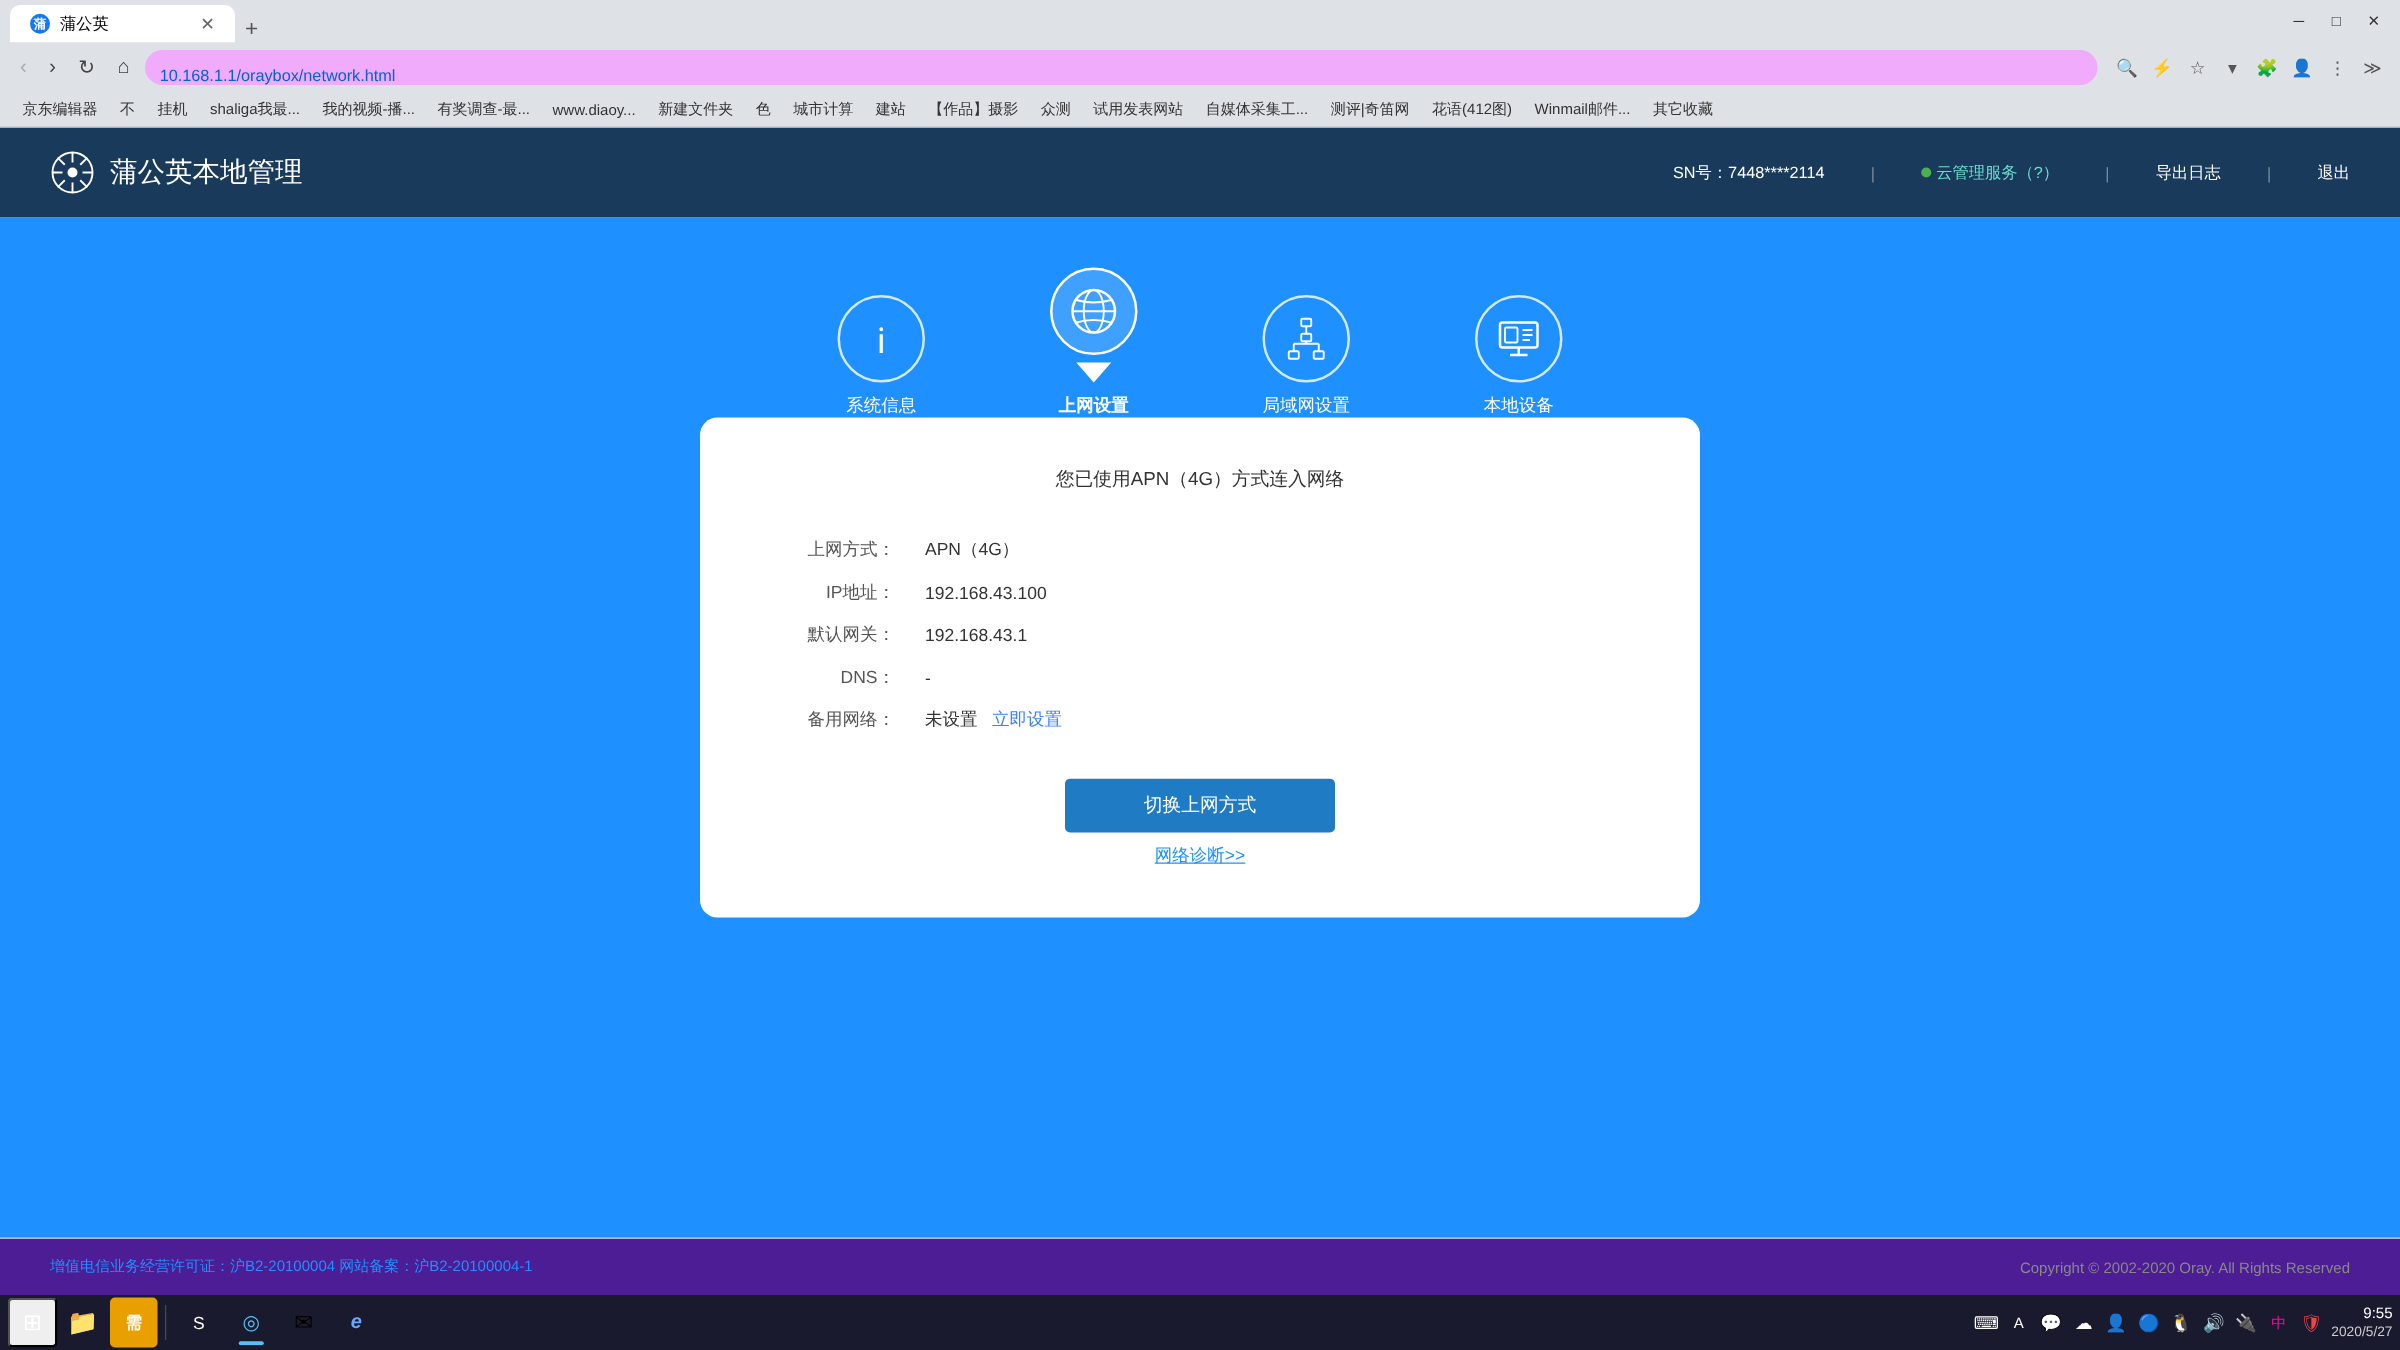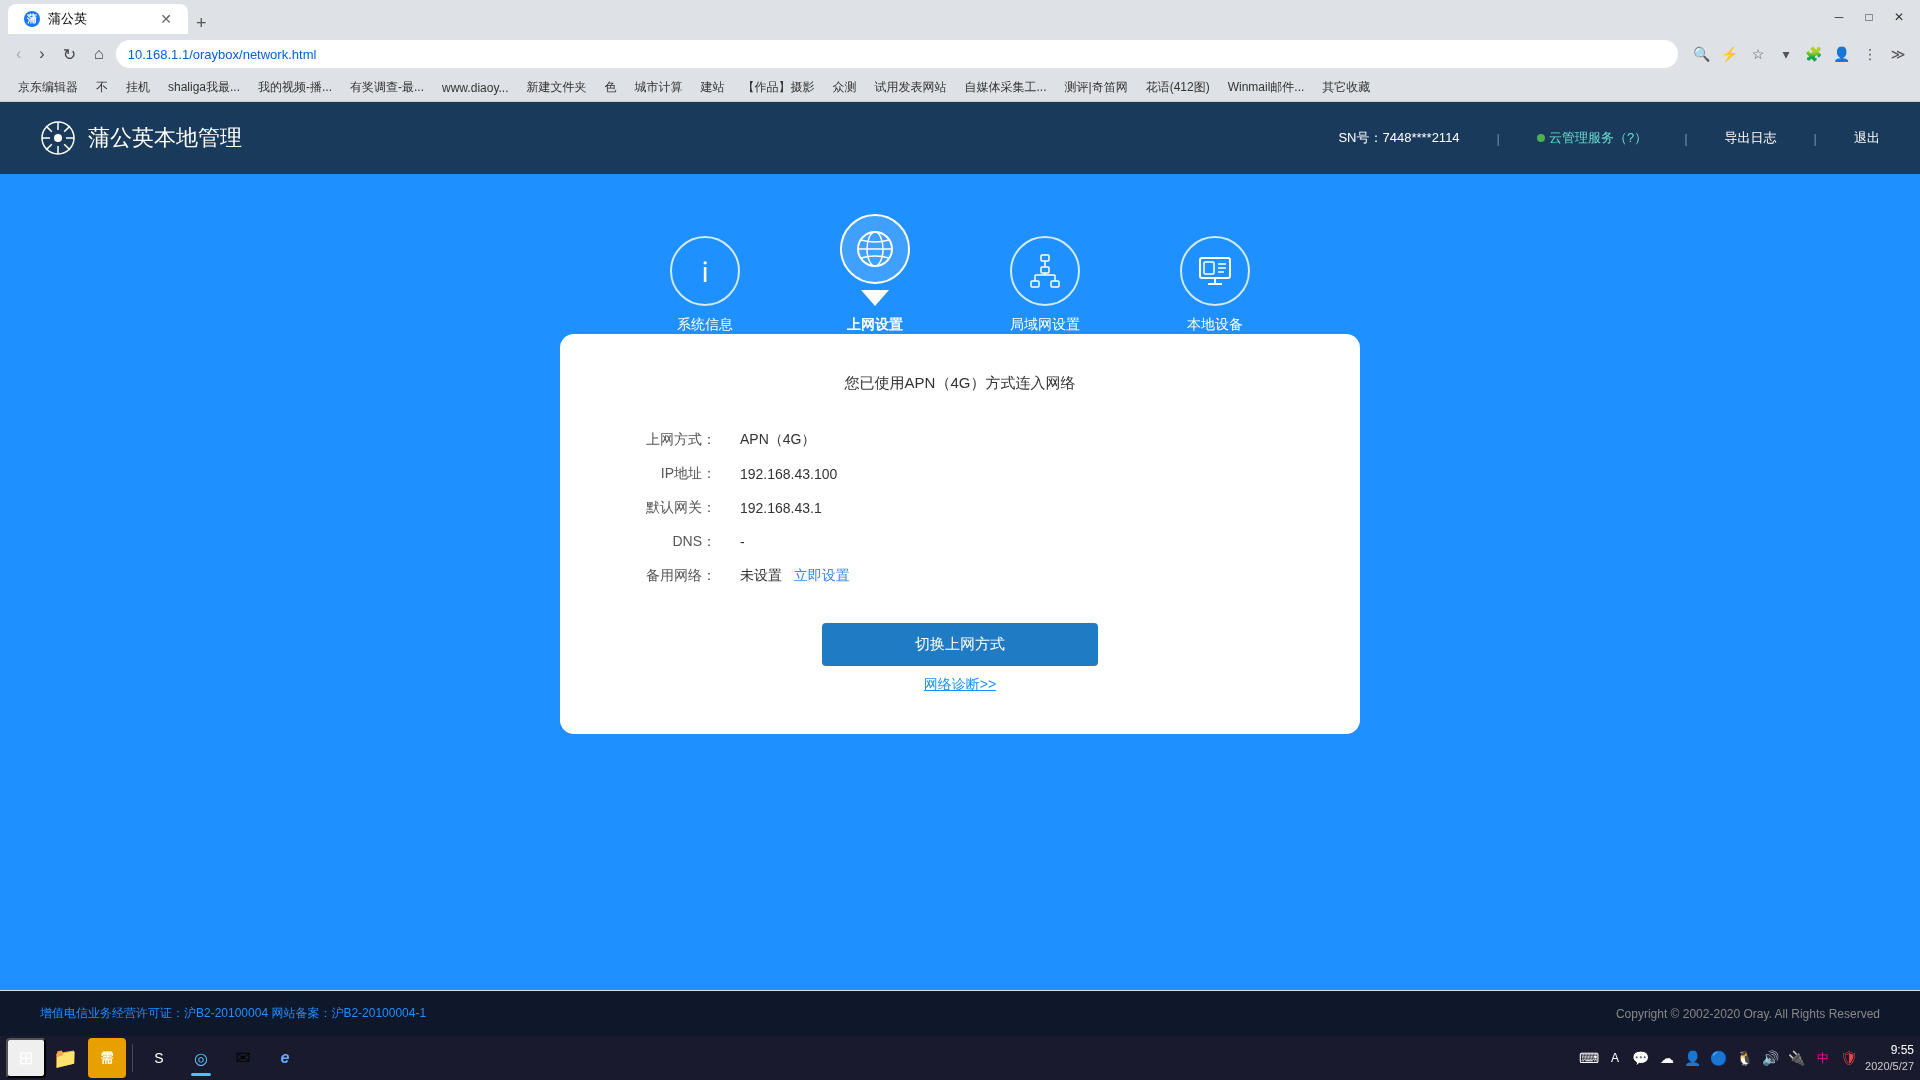"10.168.1.1/oraybox/network.html" .url-bar { align-items: center -> flex-end; background: #ffffff -> #f0abfc }
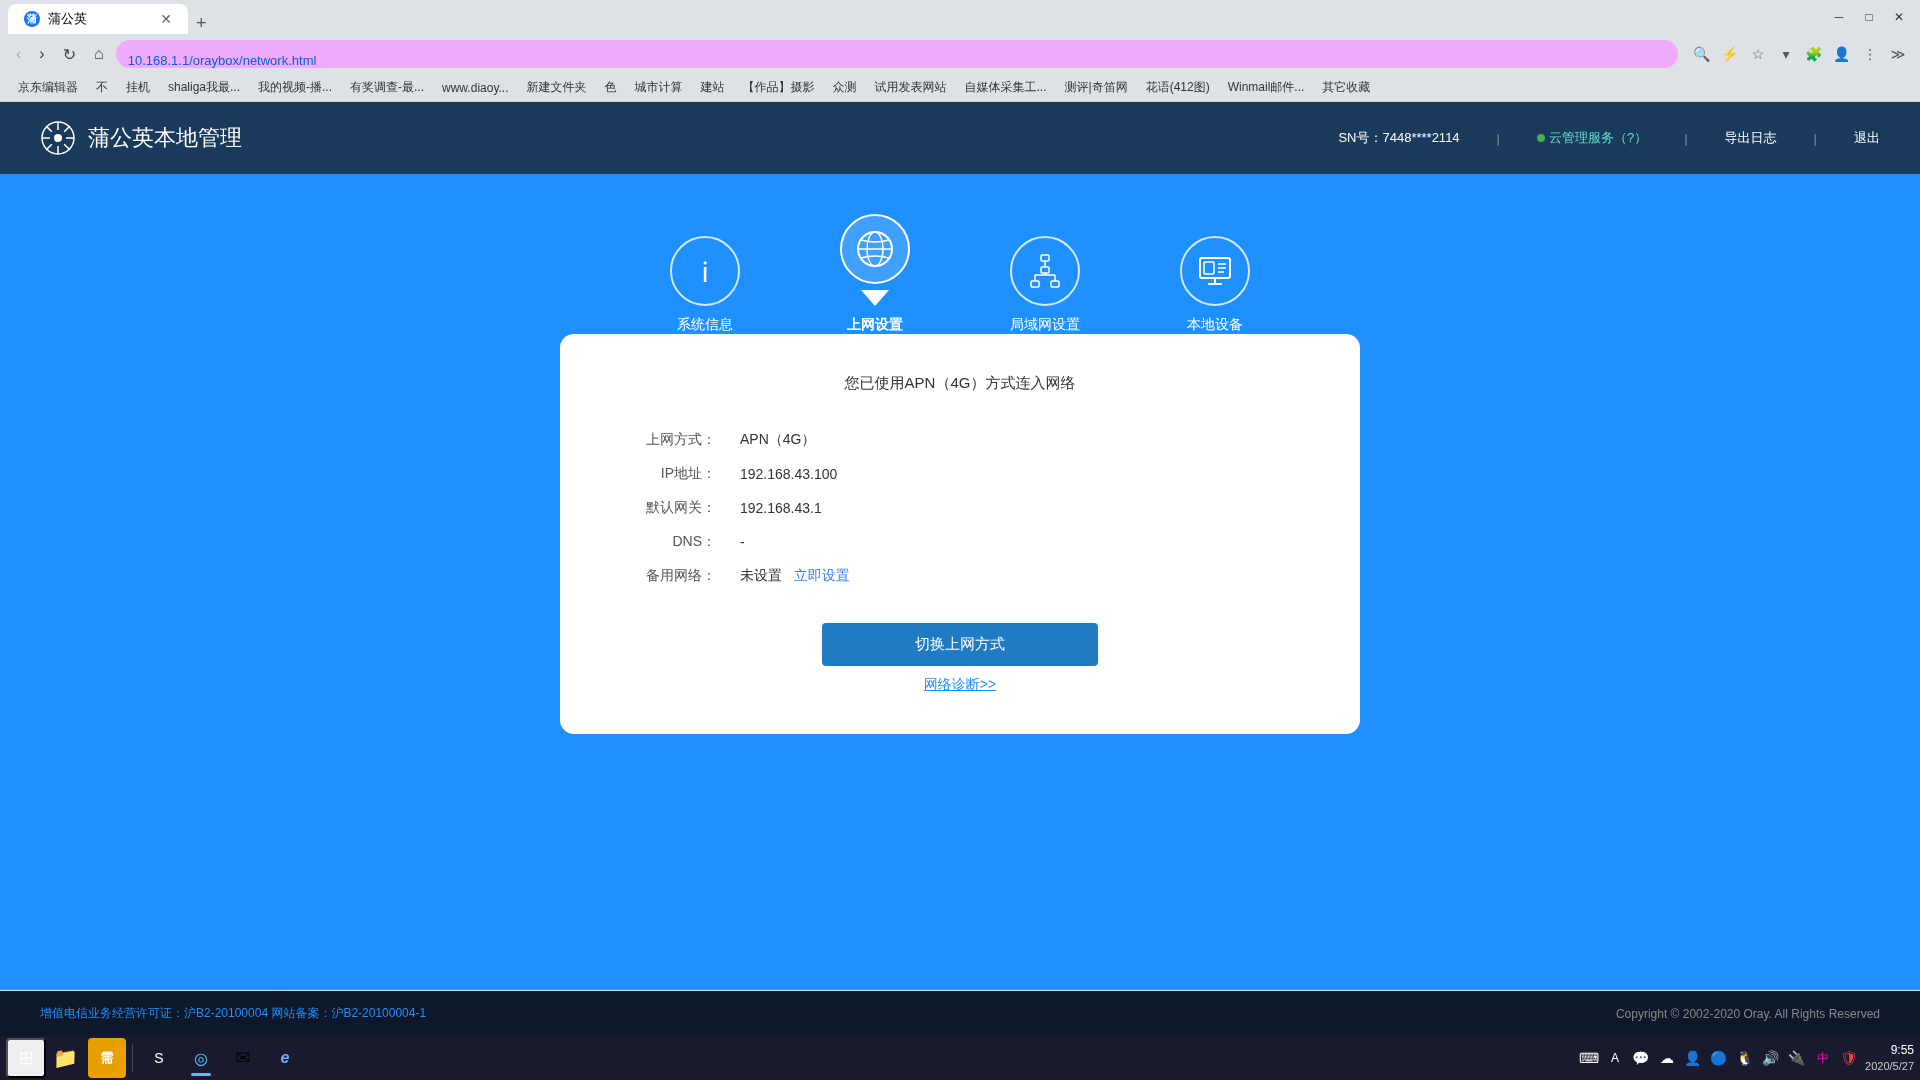"切换上网方式" .switch-btn { width: 276px -> 216px }
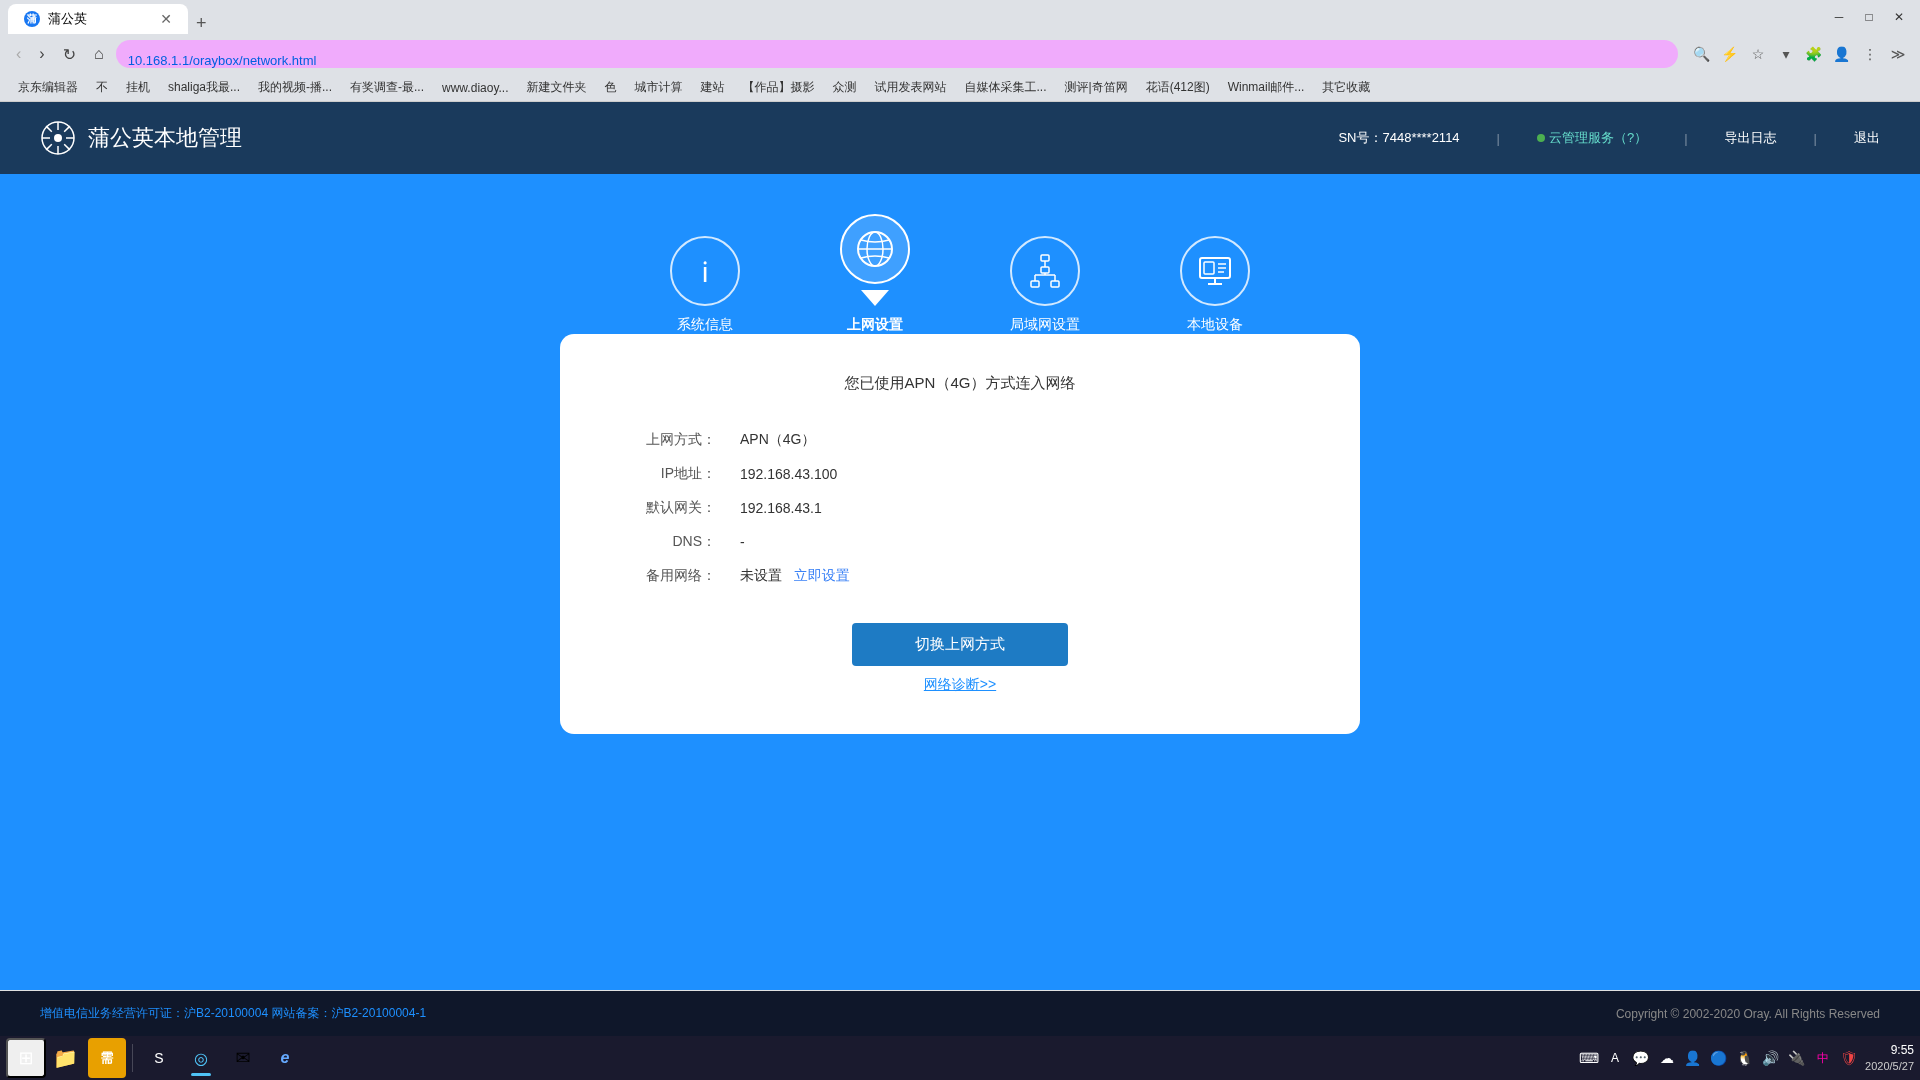"增值电信业务经营许可证：沪B2-20100004" .page-footer { background: #0f172a -> #4c1d95 }
